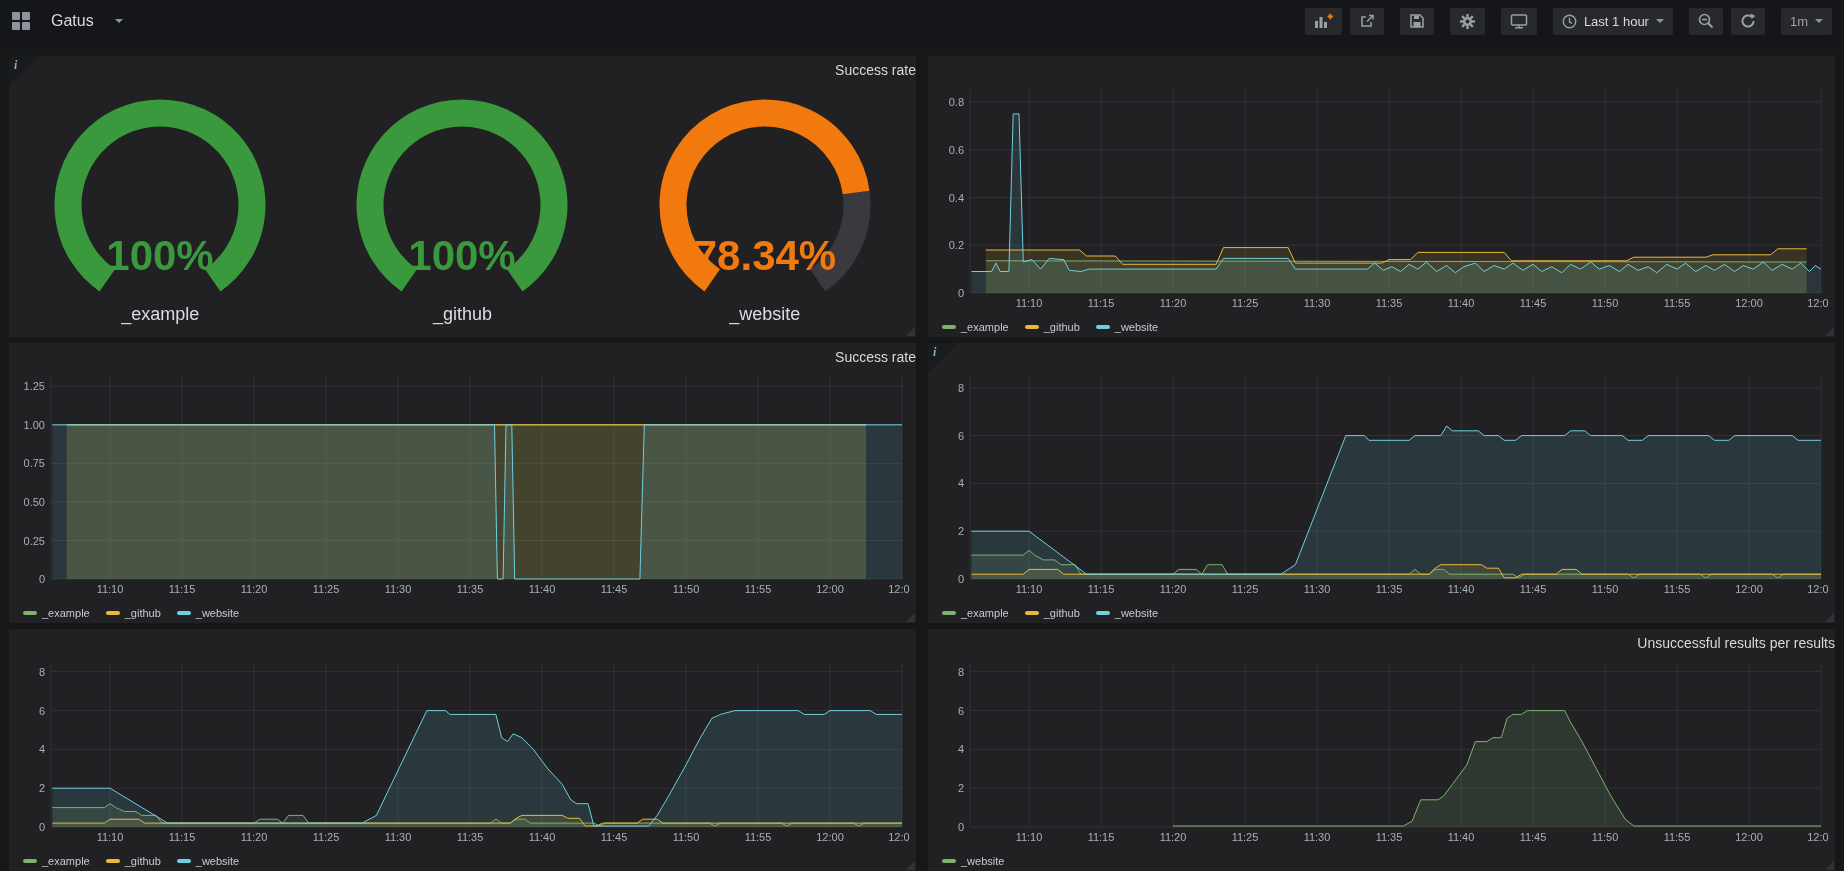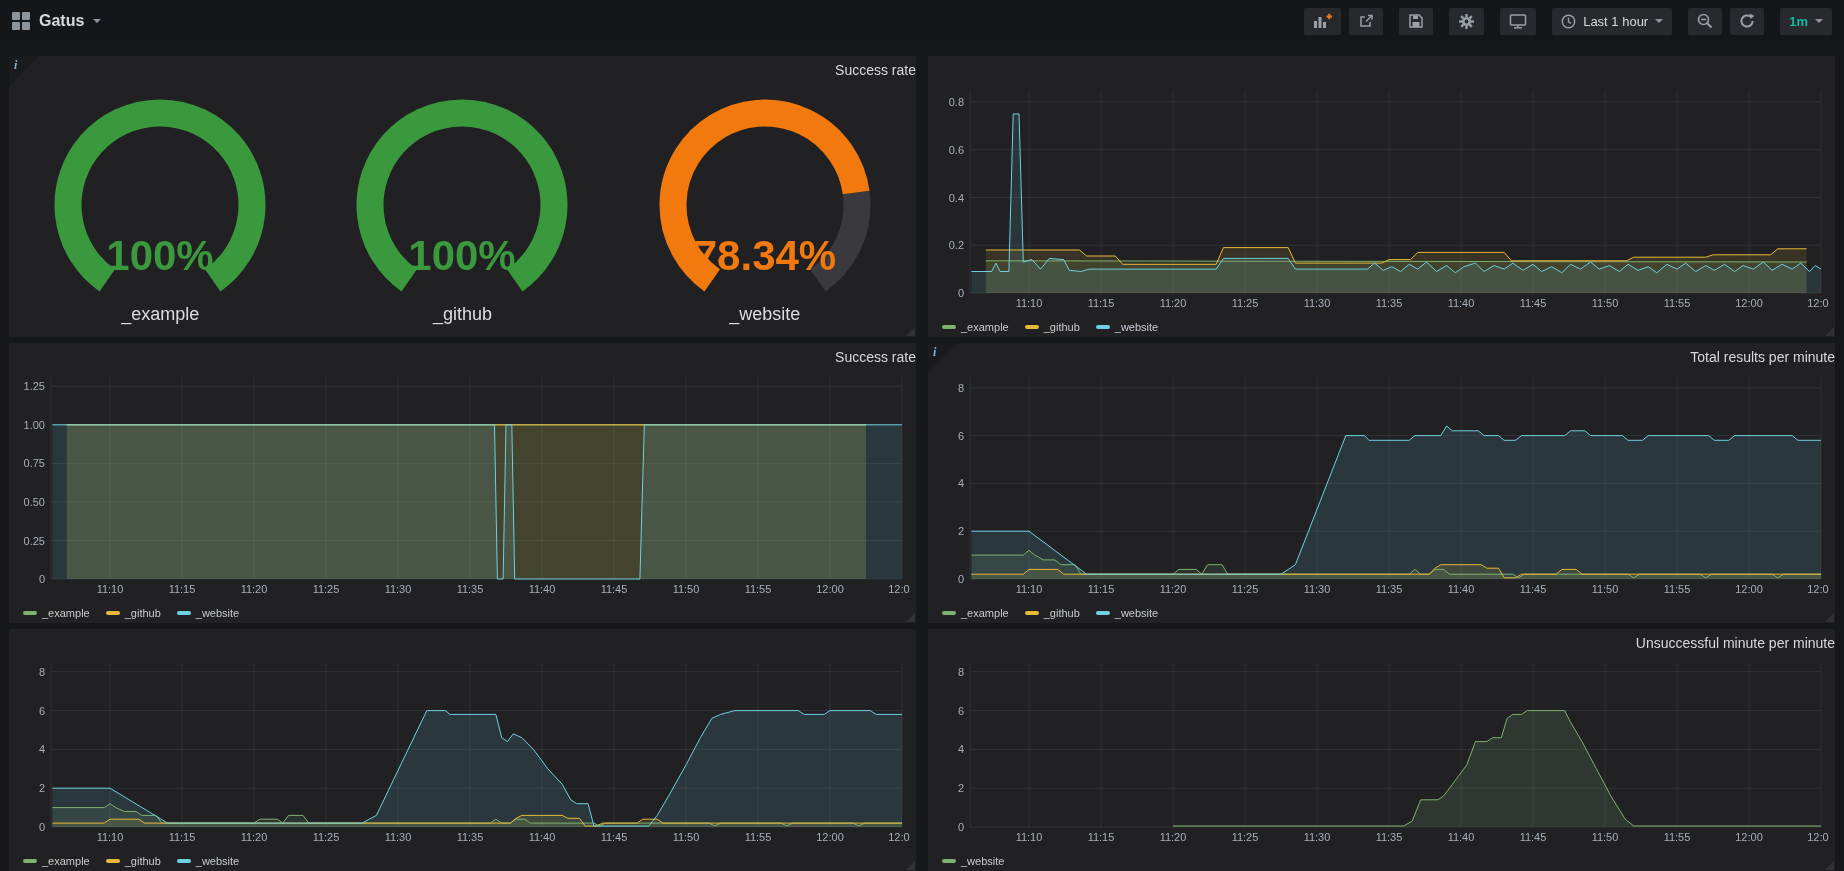"Gatus" .nav-left { font-weight: bold -> none; gap: 9px -> 21px }
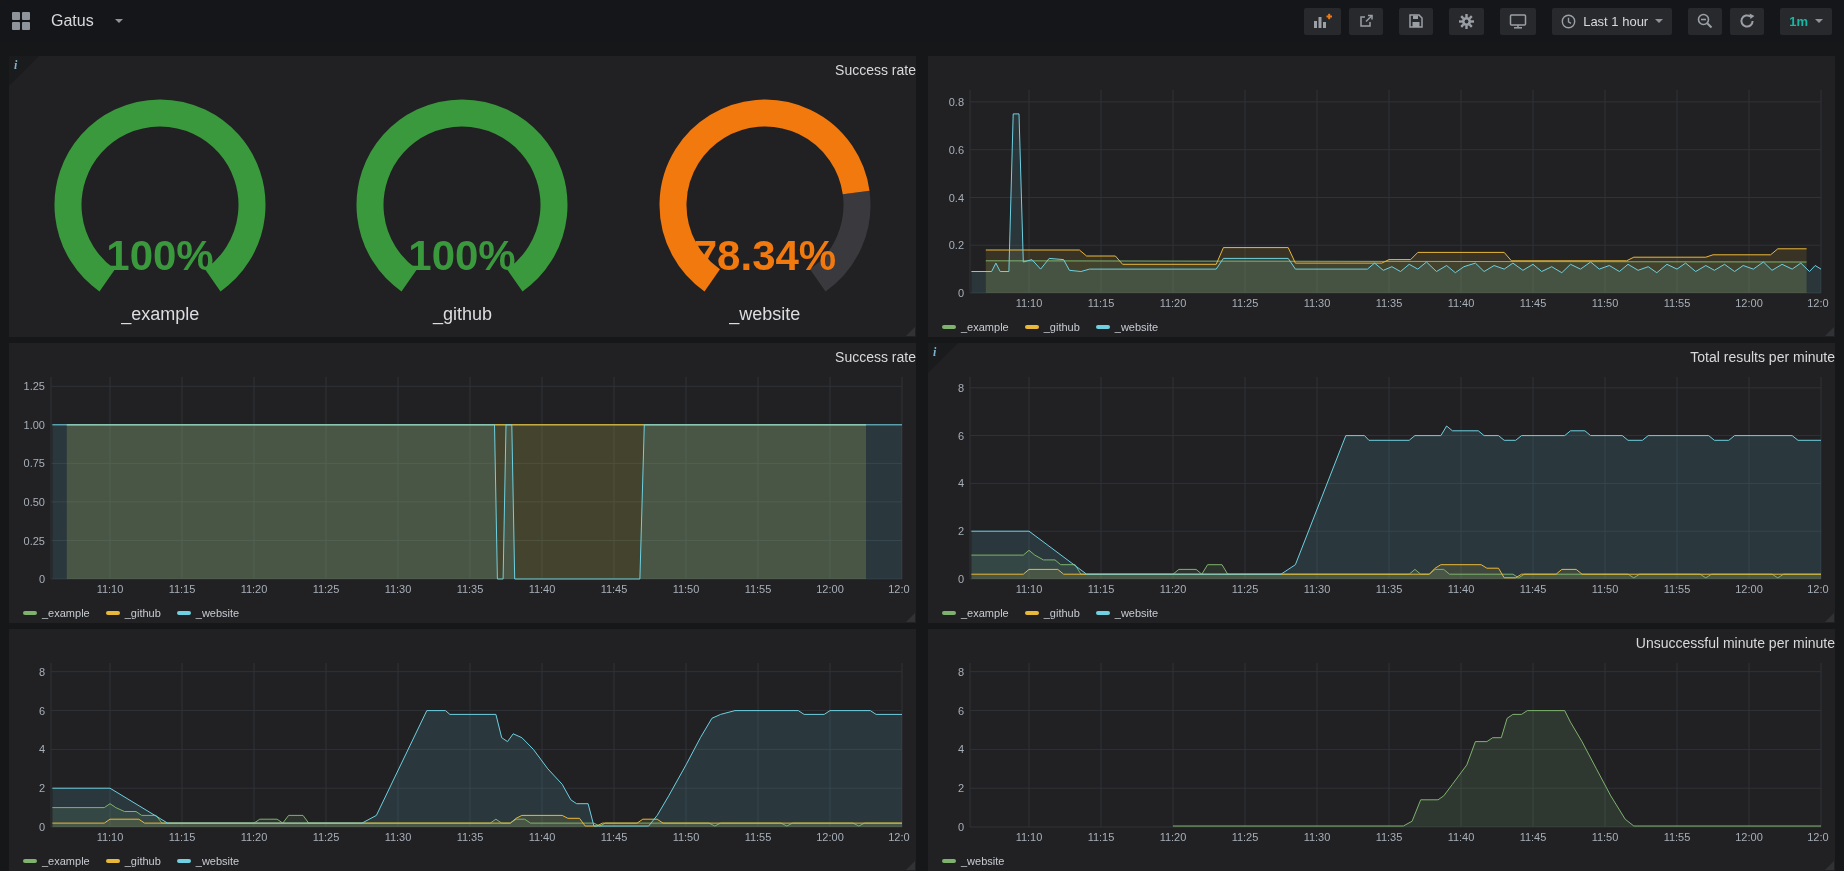"1m" .nav-btn .orange { color: #14b8a6 -> #a3a3a3; font-weight: bold -> none }
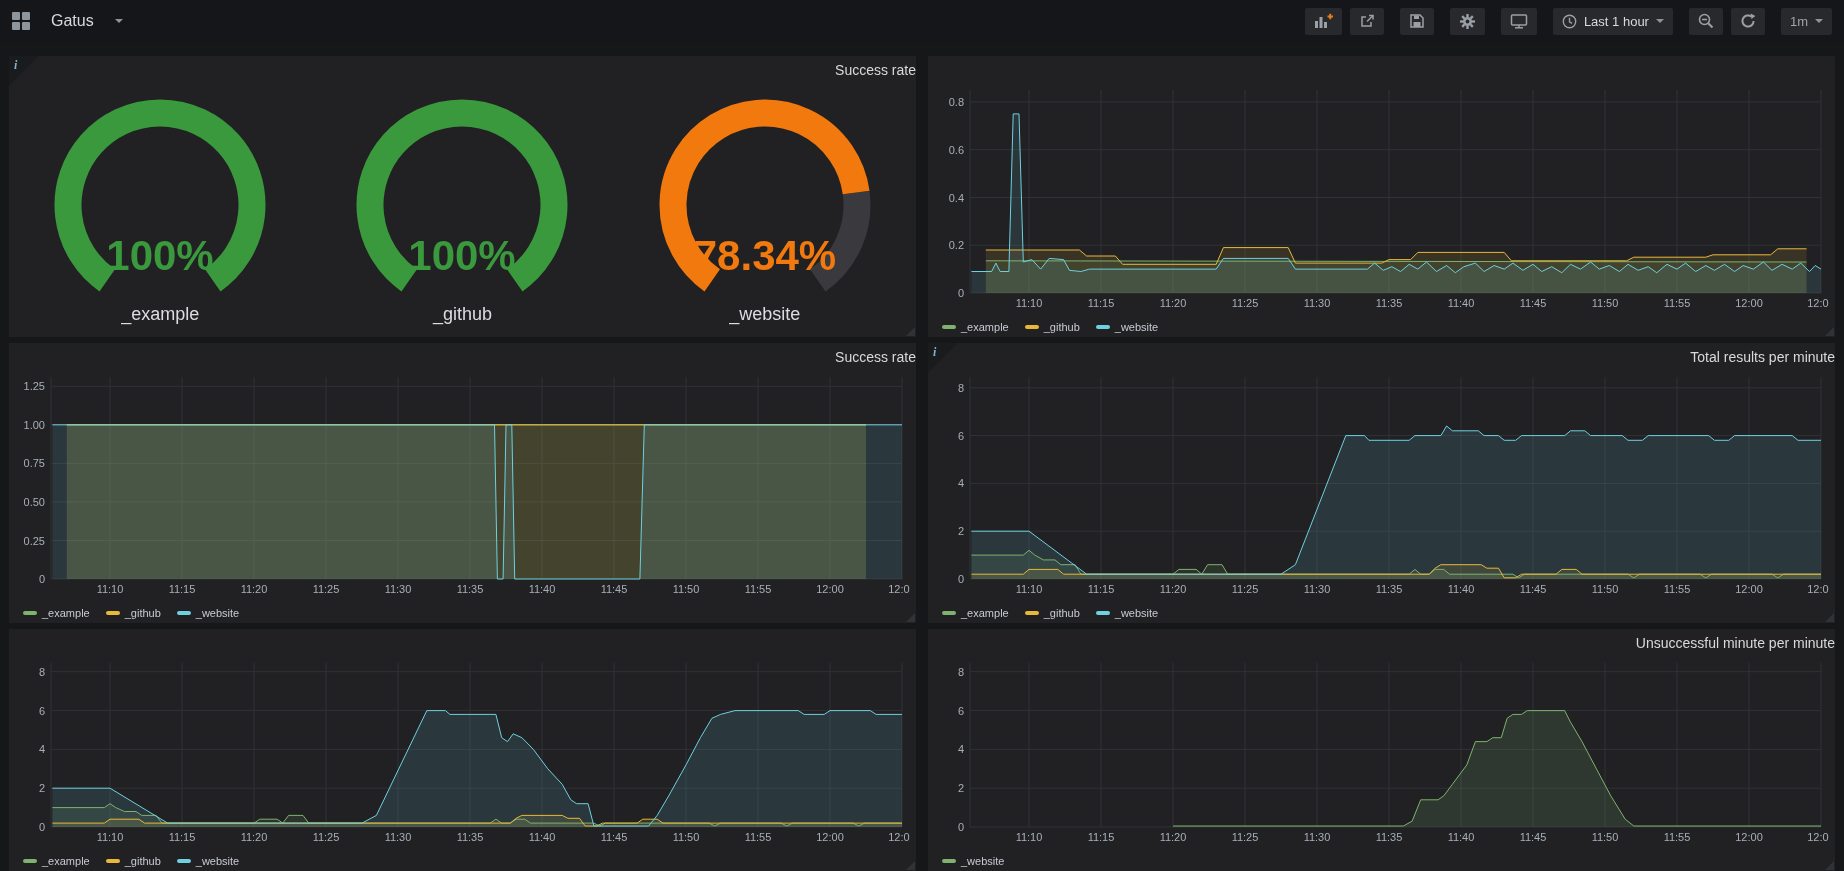"Total results per minute" h2.panel-title { html: <h2>Total results per minute</h2> -> none }
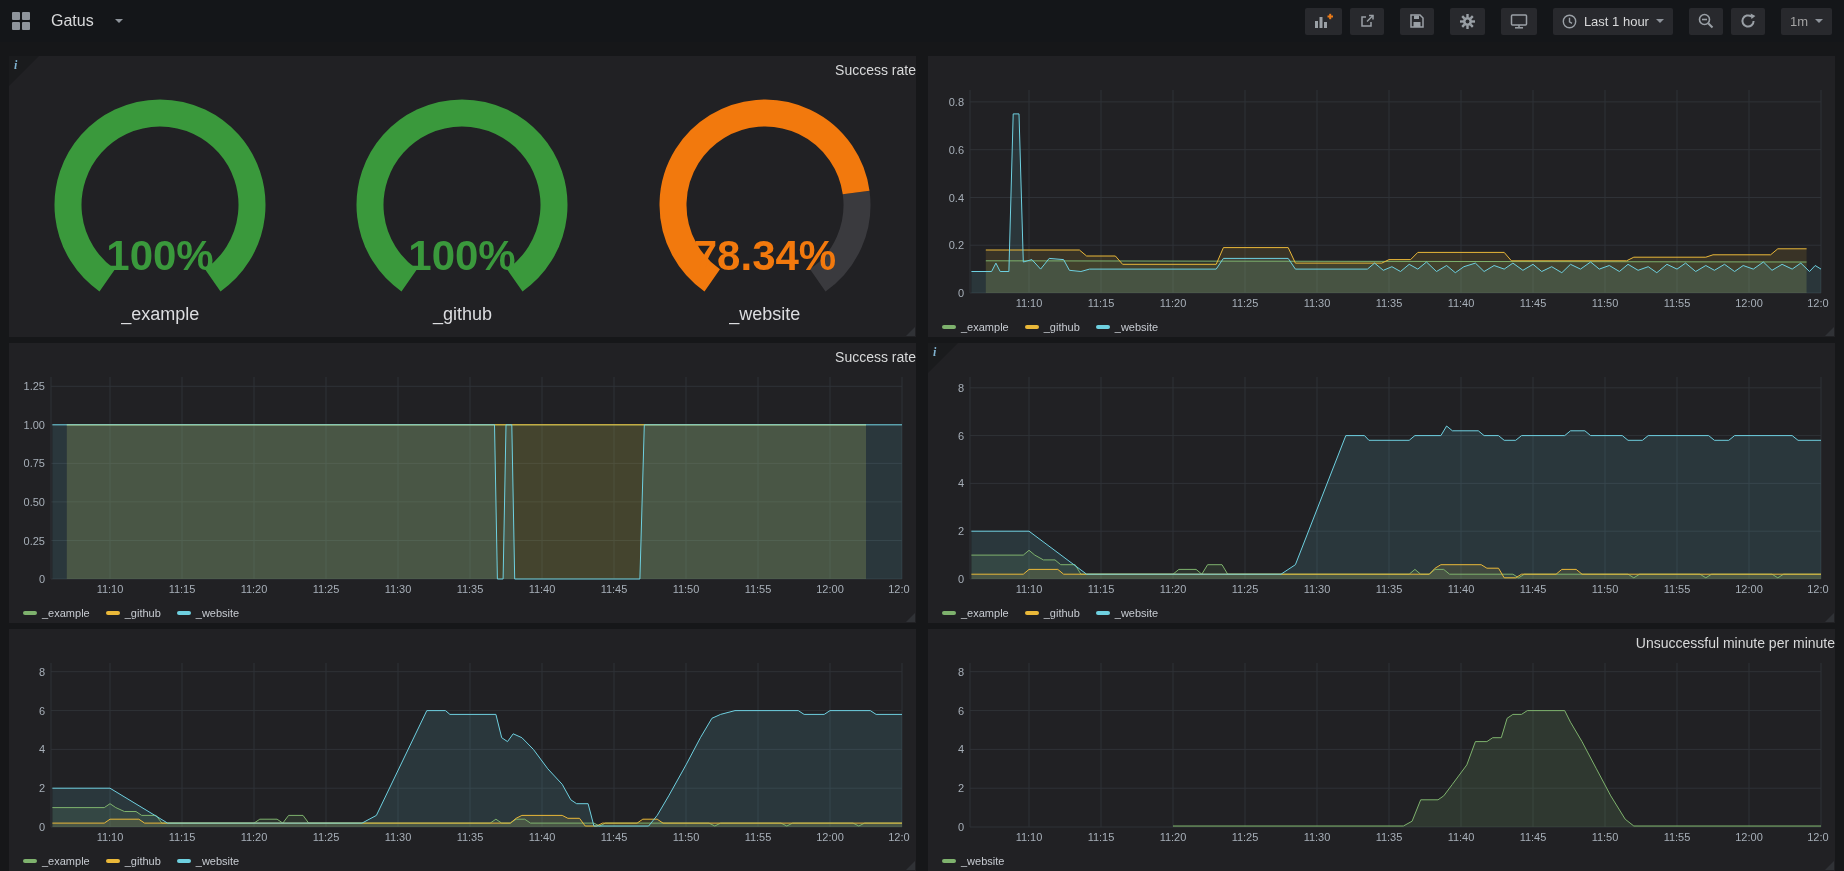"Unsuccessful minute per minute" h2.panel-title { text: minute per minute -> results per results }
